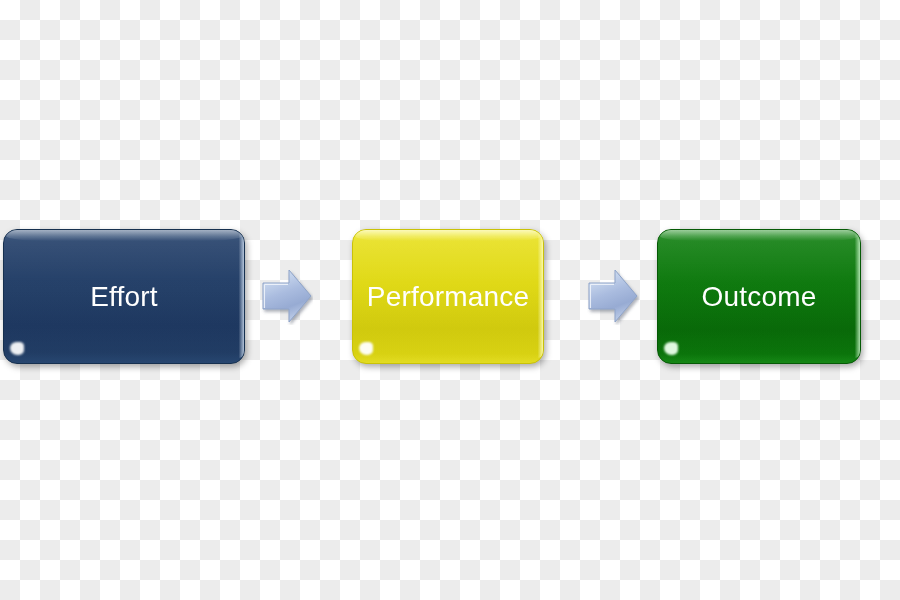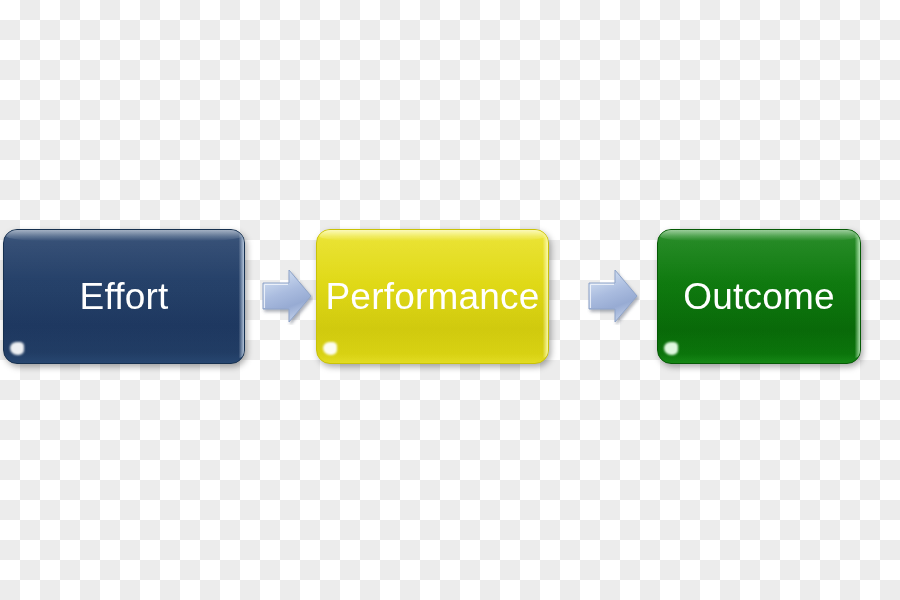"Effort" .node-label { font-size: 37px -> 28px }
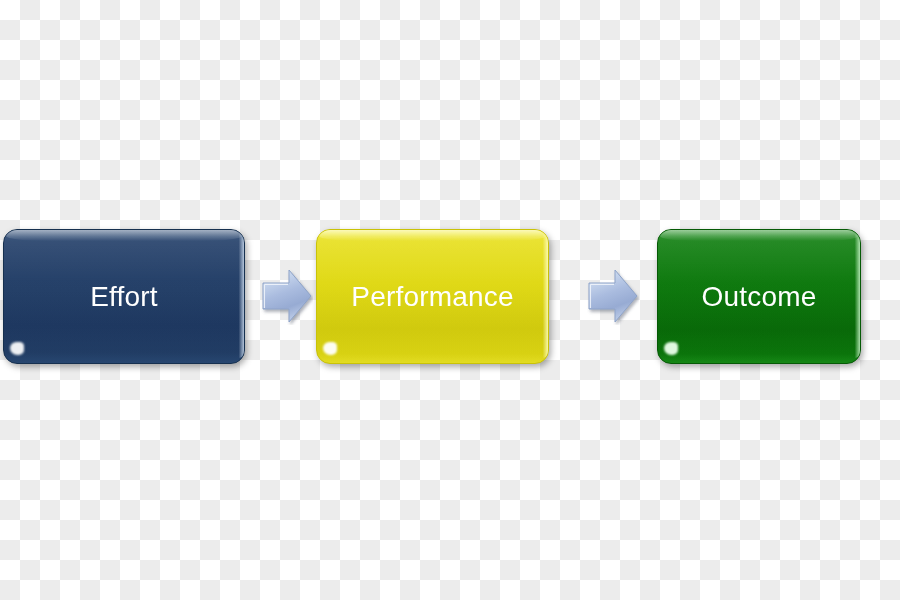"Performance" #node-performance { left: 316px -> 352px; width: 233px -> 192px }
